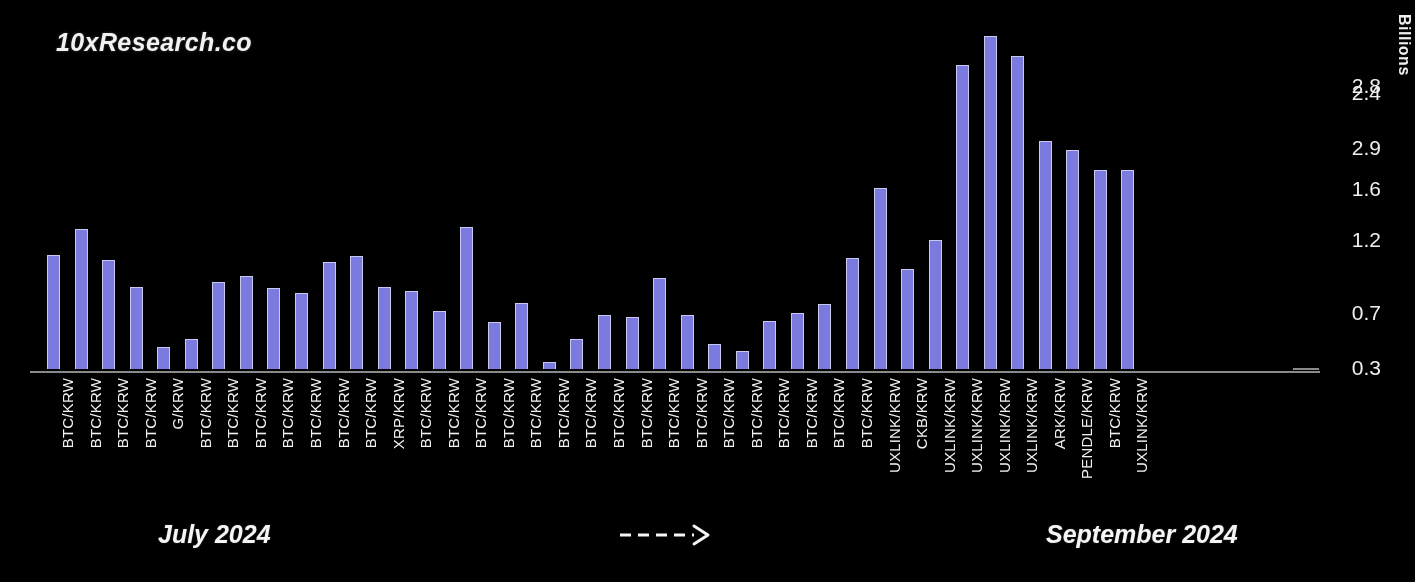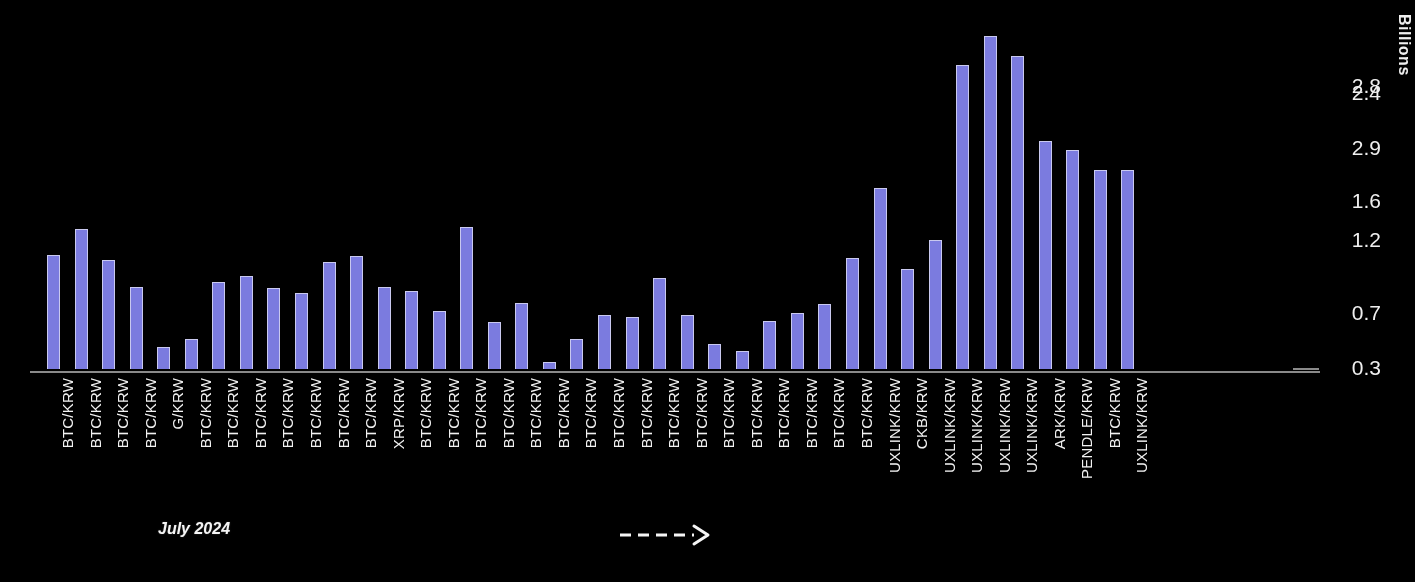"10xResearch.co" div.watermark { html: none -> <div>10xResearch.co</div> }
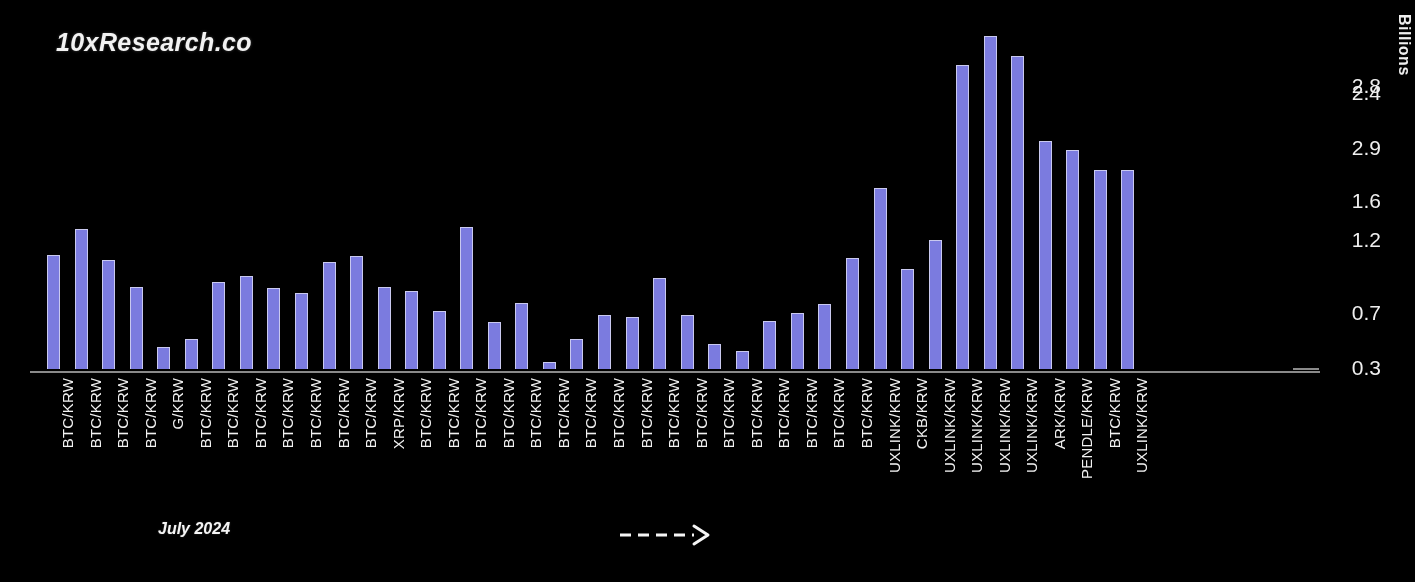"1.6" div.y-tick-label { top: 201px -> 189px }
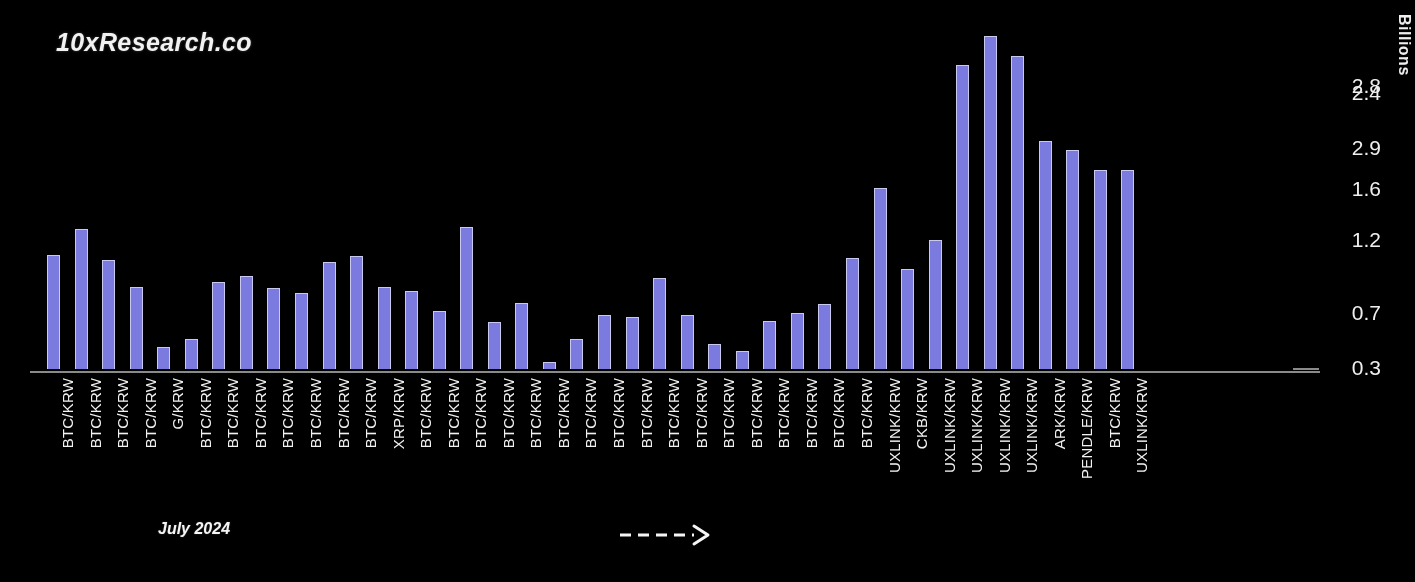"July 2024" .annotation { font-size: 16px -> 25px }
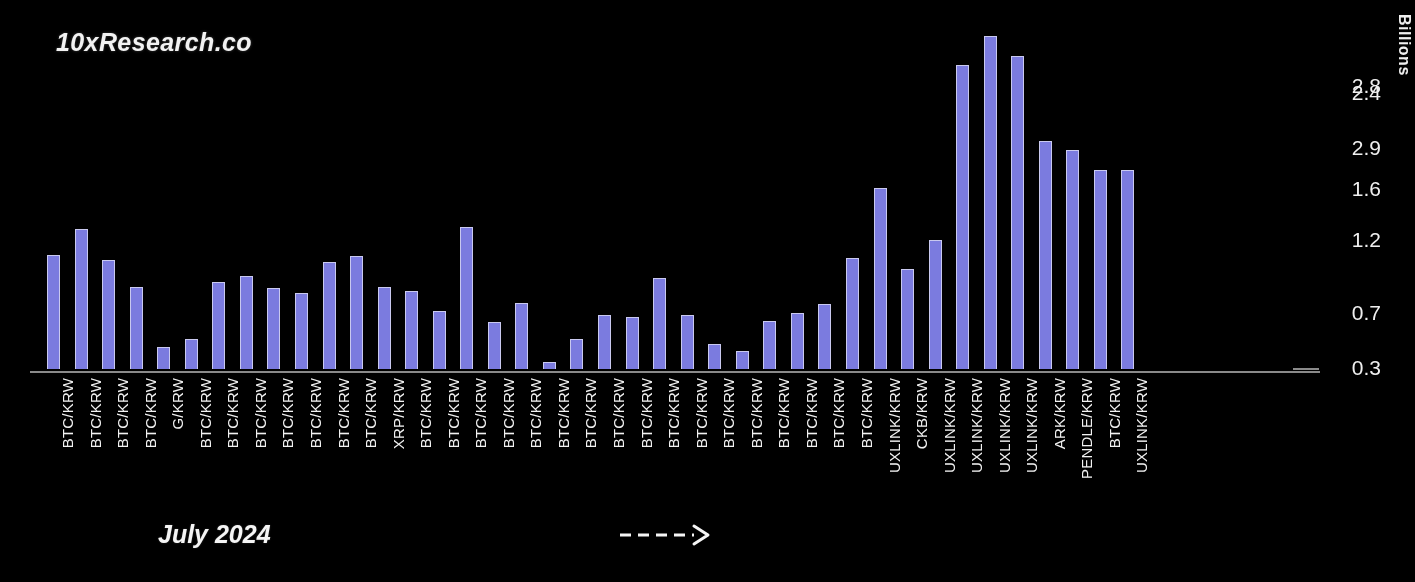"September 2024" div.annotation { html: none -> <div>September 2024</div> }
